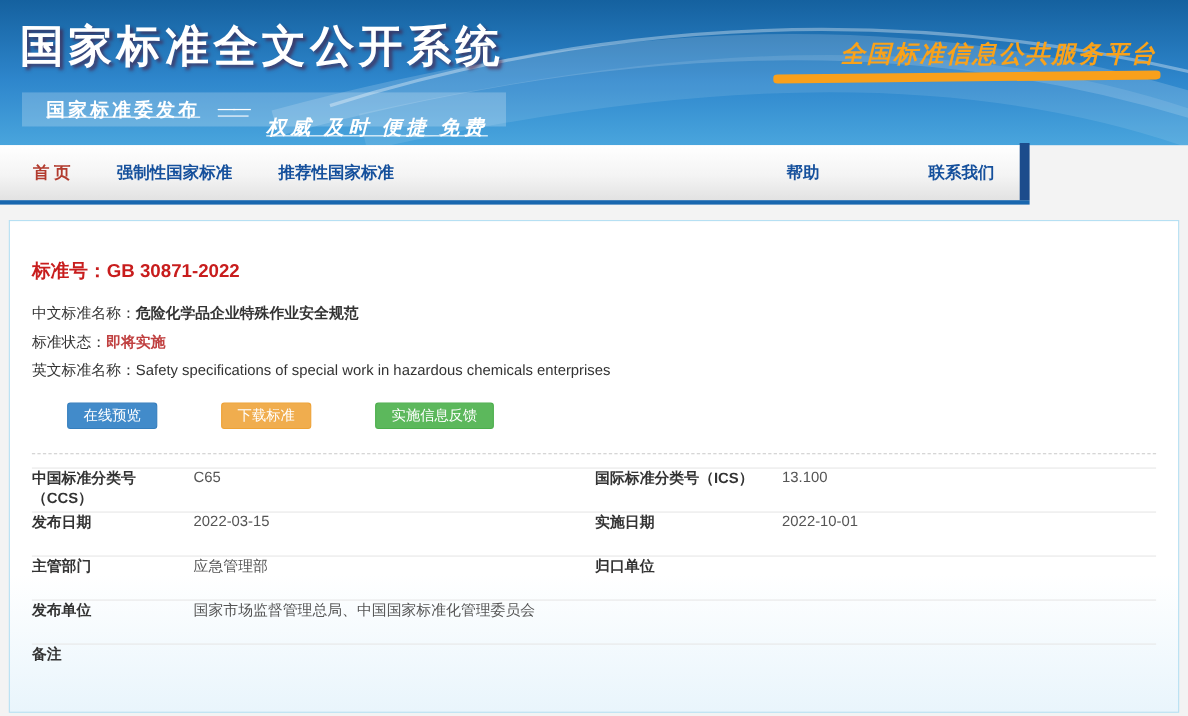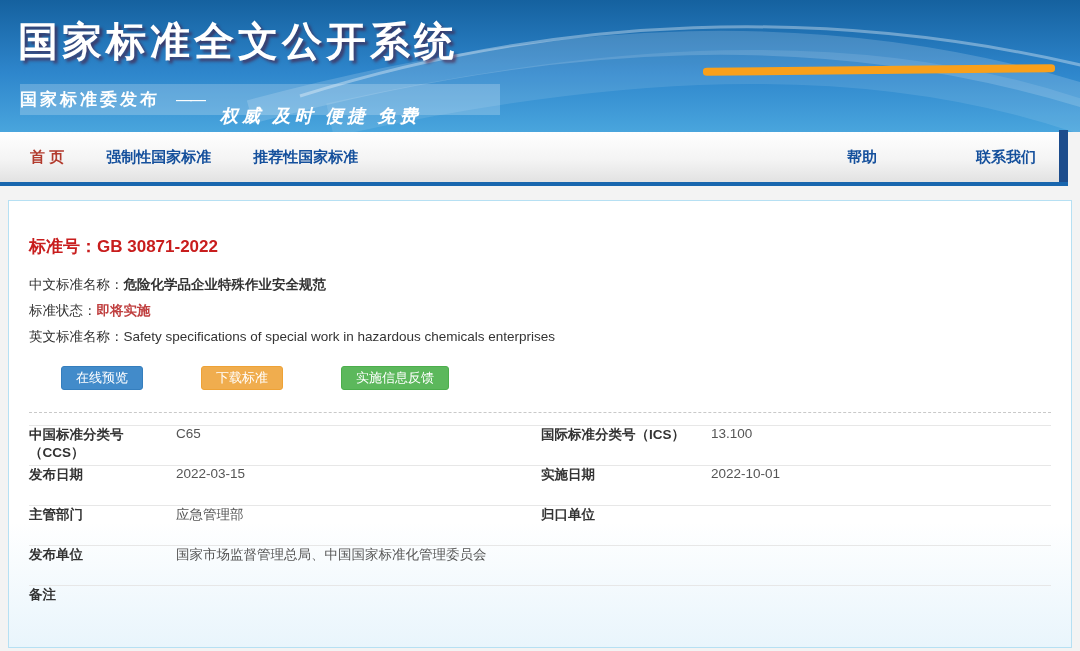"全国标准信息公共服务平台" div.platform { html: none -> <div>全国标准信息公共服务平台</div> }
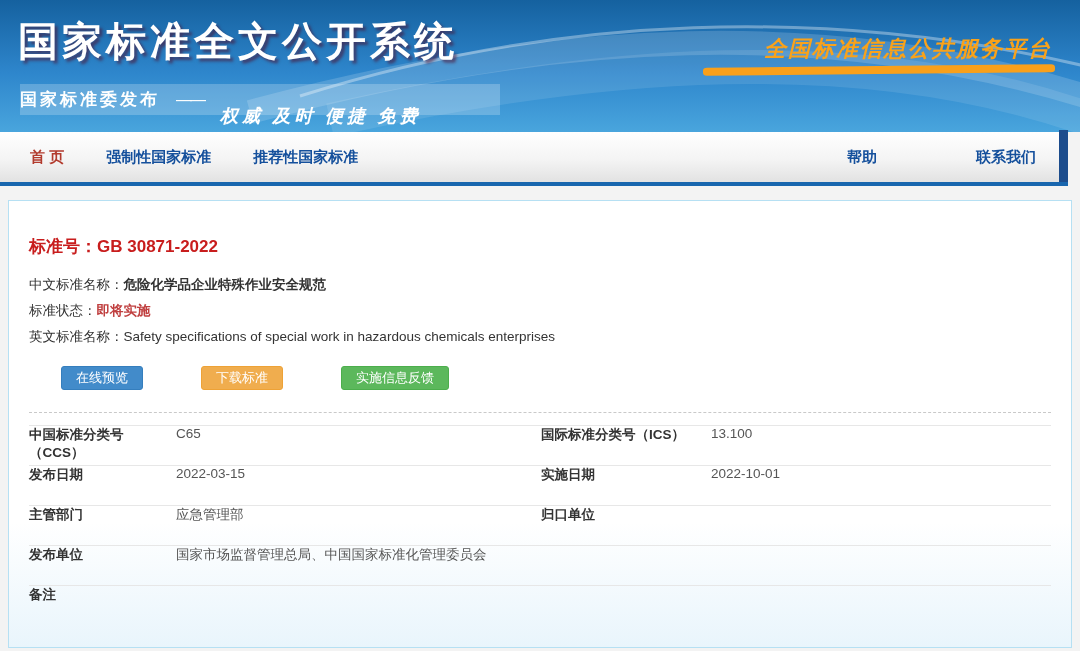"国家标准委发布" .sub-band { padding-left: none -> 22px; text-decoration: none -> underline; width: 480px -> 440px }
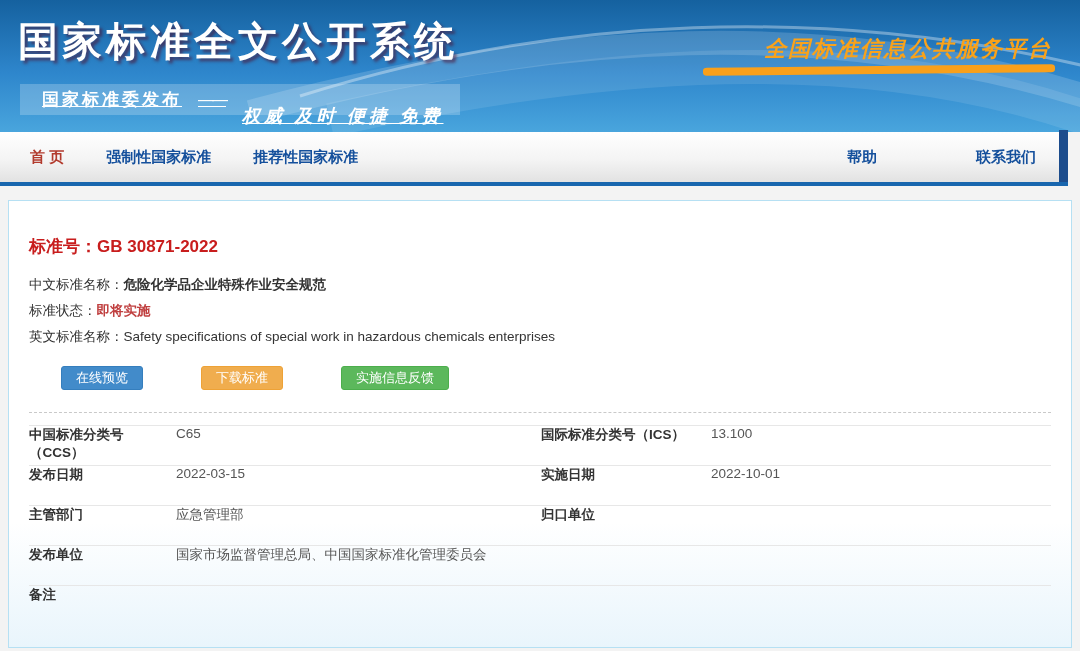"首 页" .nav { width: 1068px -> 936px }
